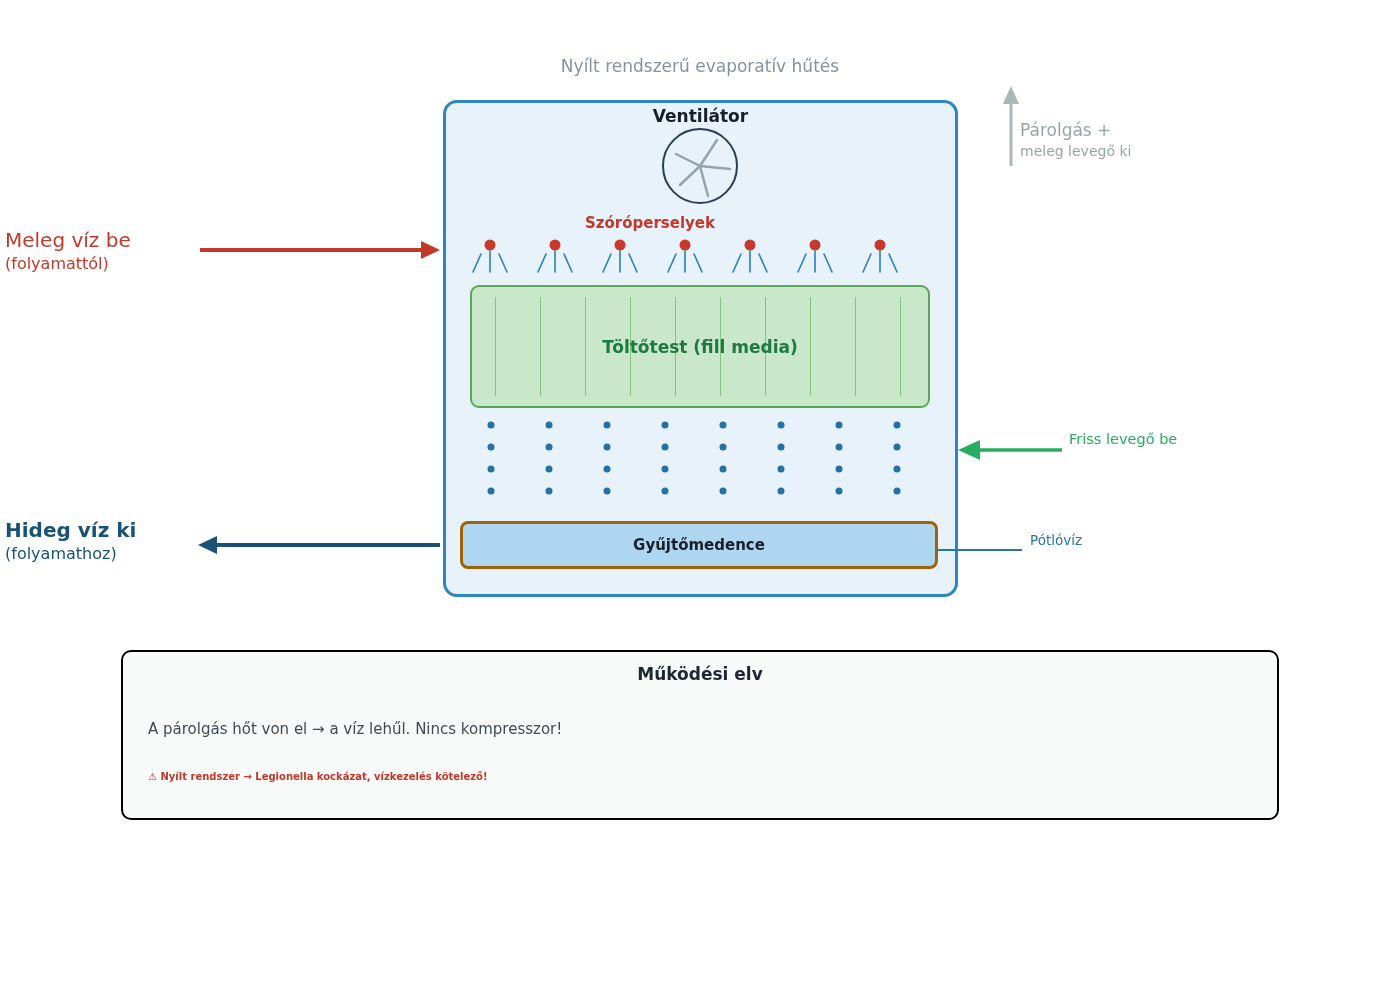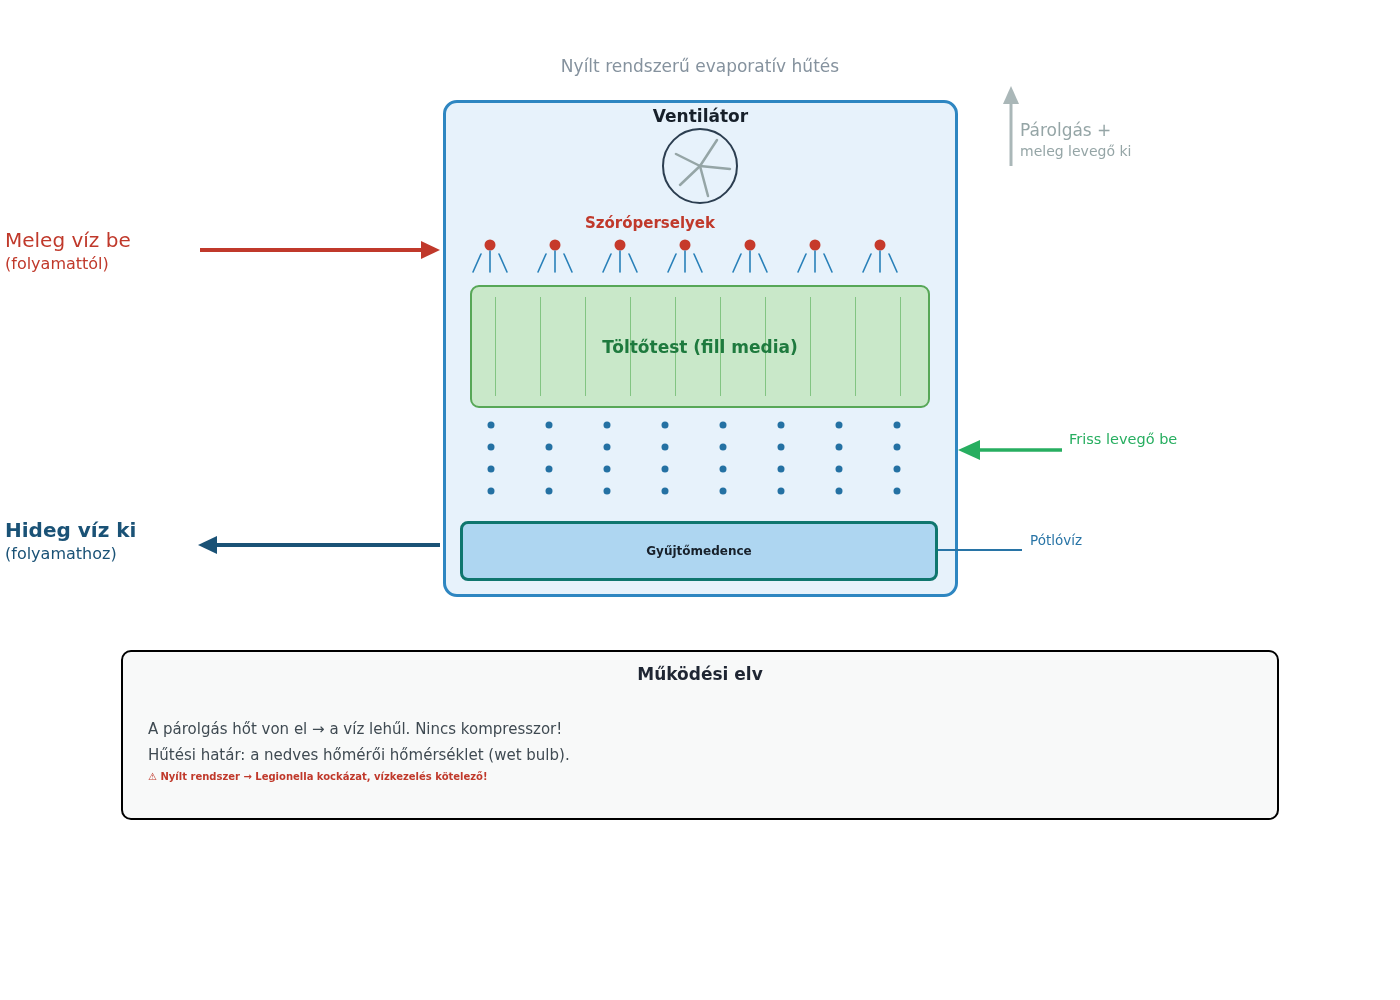"Gyűjtőmedence" .basin { border: 3px solid #0f766e -> 3px solid #a16207; font-size: 12px -> 15px; height: 60px -> 48px }
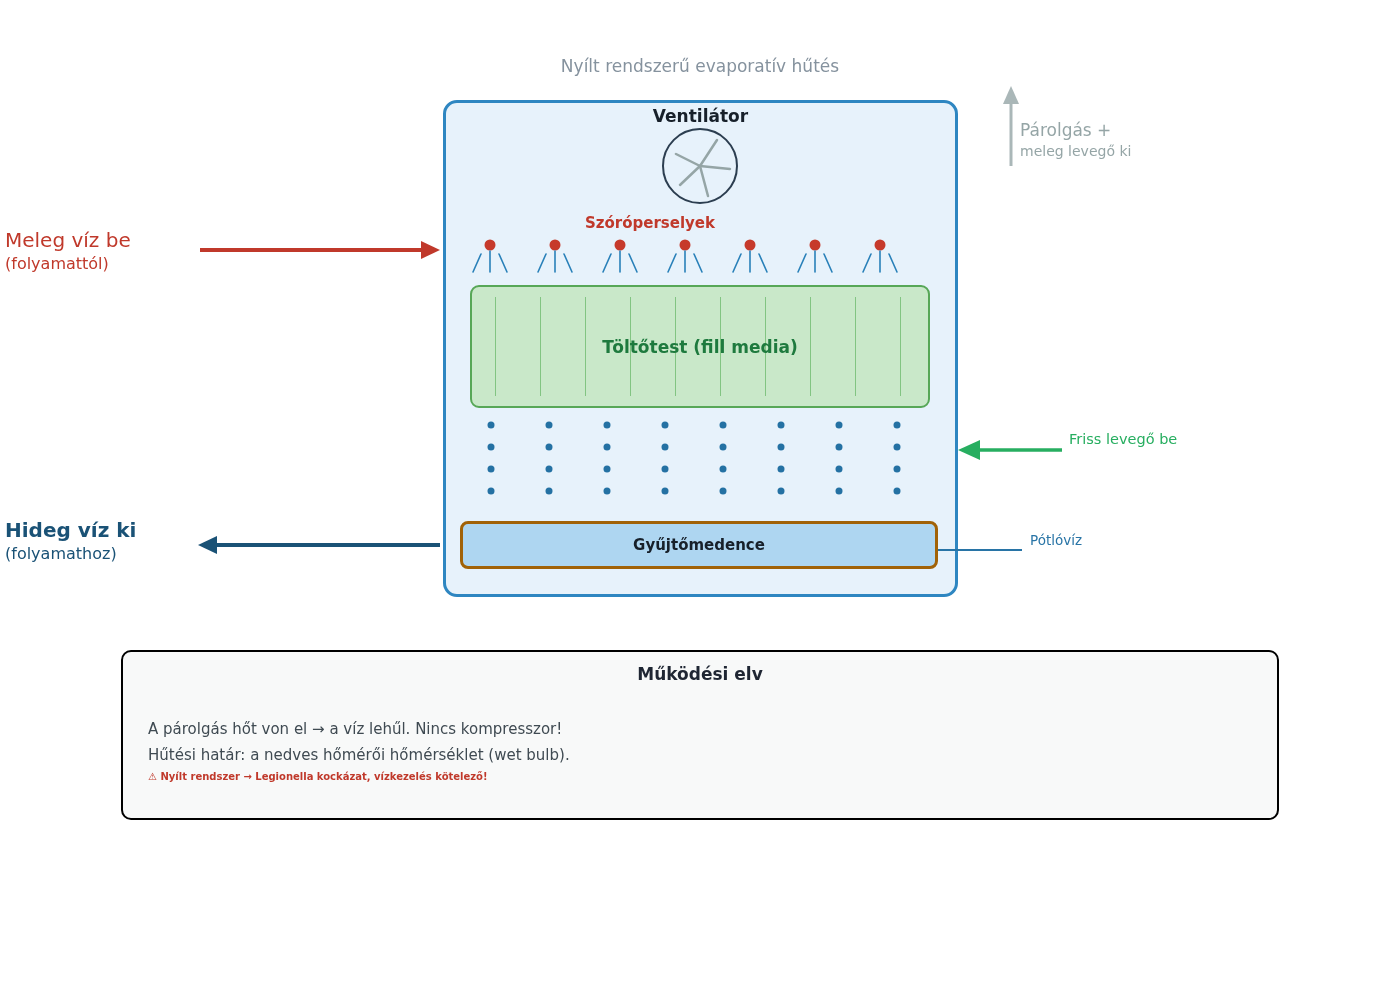"Hűtési határ: a nedves hőmérői" div.principle-line { html: <div>Hűtési határ: a nedves hőmérői hőmérséklet (wet bulb).</div> -> none }
